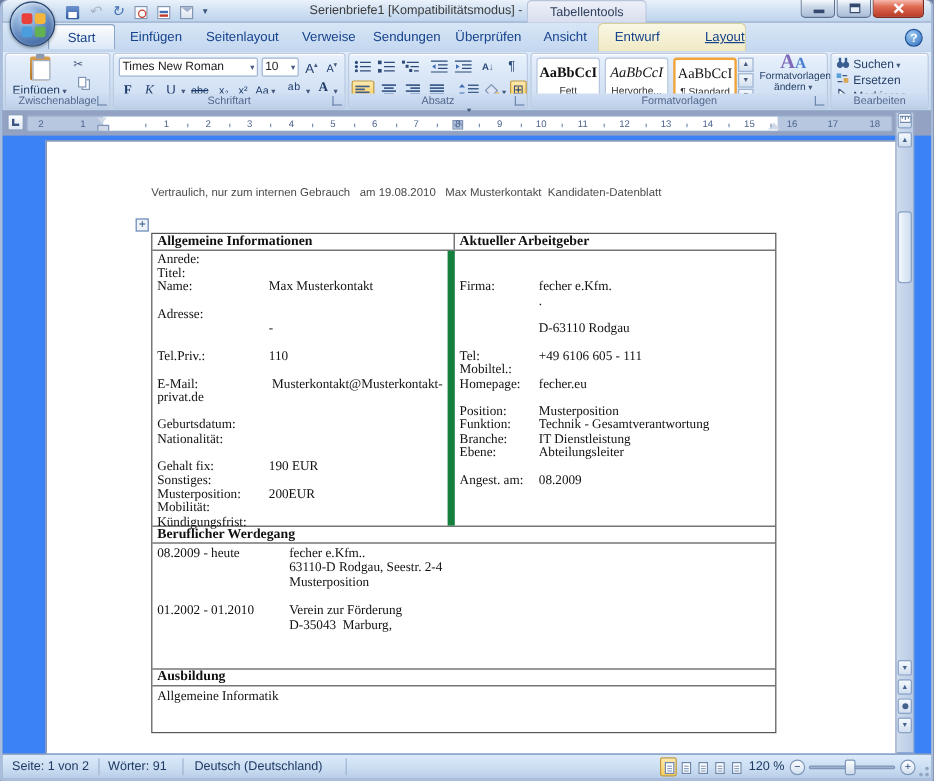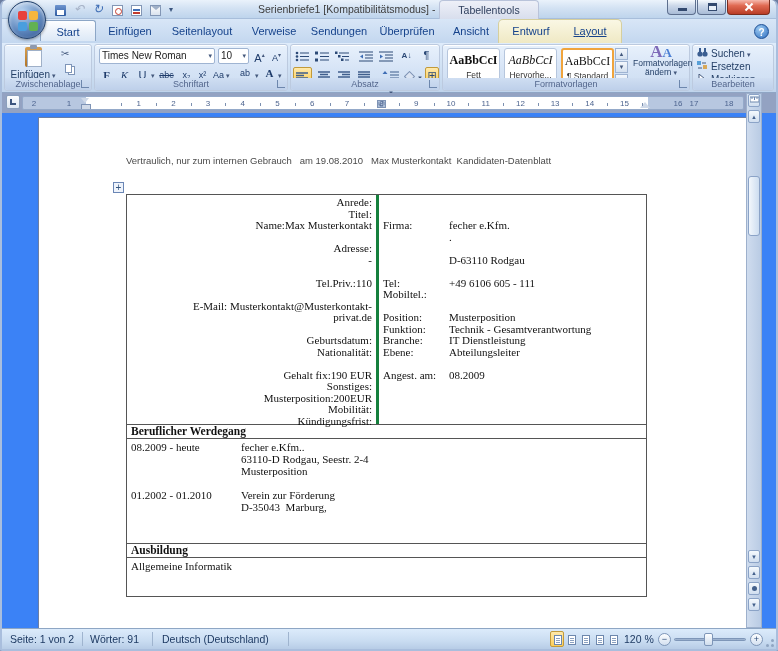"Layout" div.tab { left: 562px -> 576px }
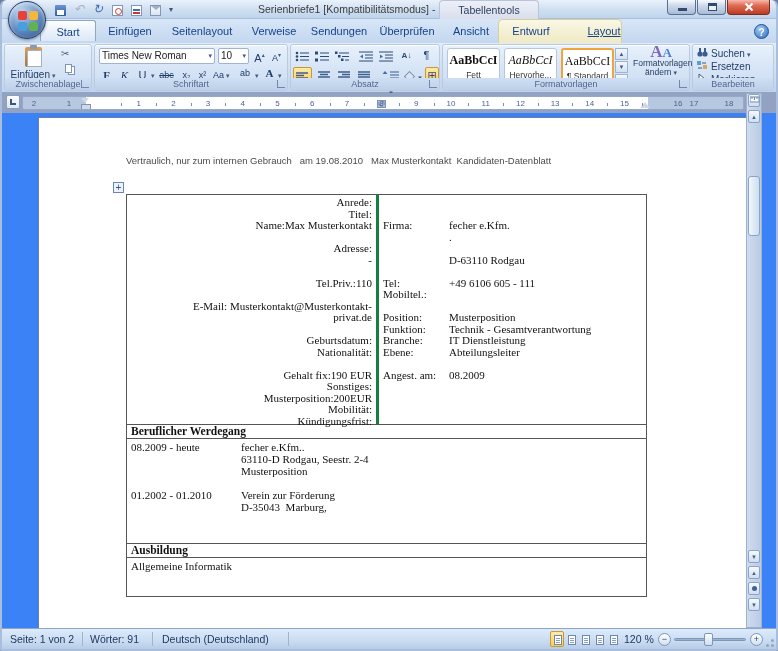"ab" .fb-hl { font-family: none -> Liberation Mono, monospace }
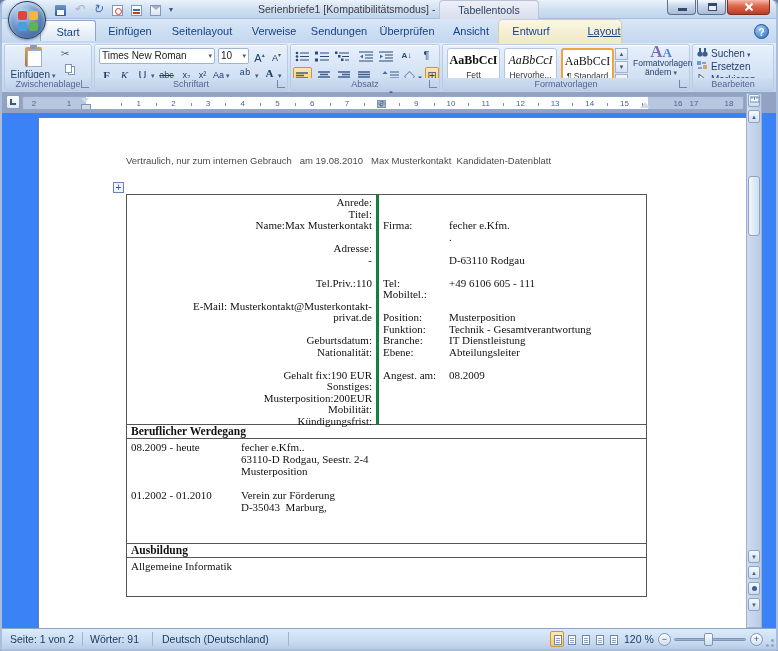"16" span.rnum { margin-left: 18px -> none }
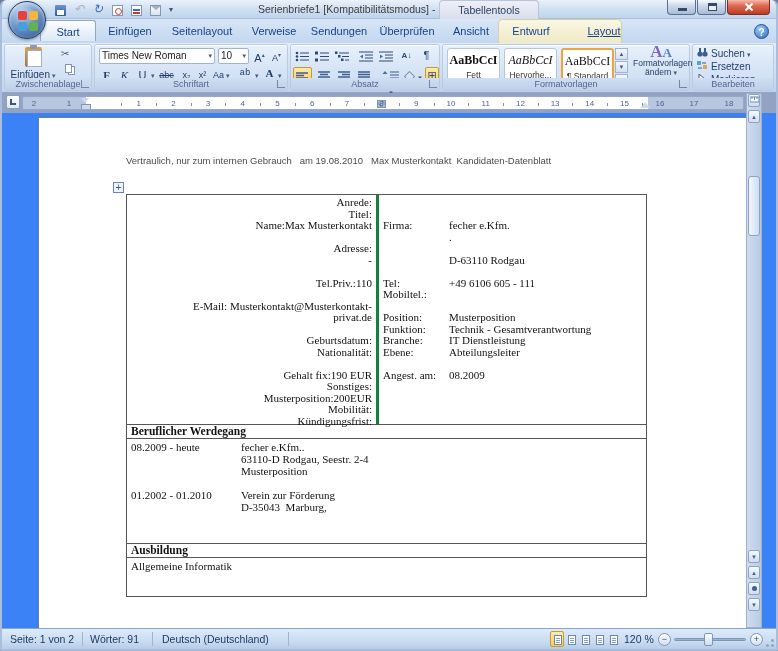"Allgemeine Informationen" div.trow { html: none -> <div> <div>Allgemeine Informationen</div> <div>Aktueller Arbeitgeber</div> </div> }
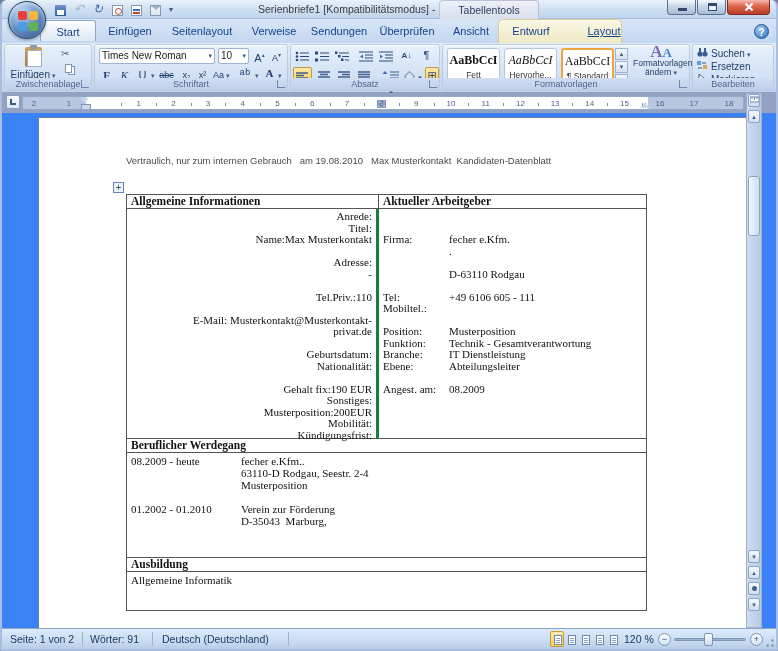"Anrede:" .tcell.l { border-right: 3px solid #15803d -> 6px solid #15803d; text-align: right -> none }
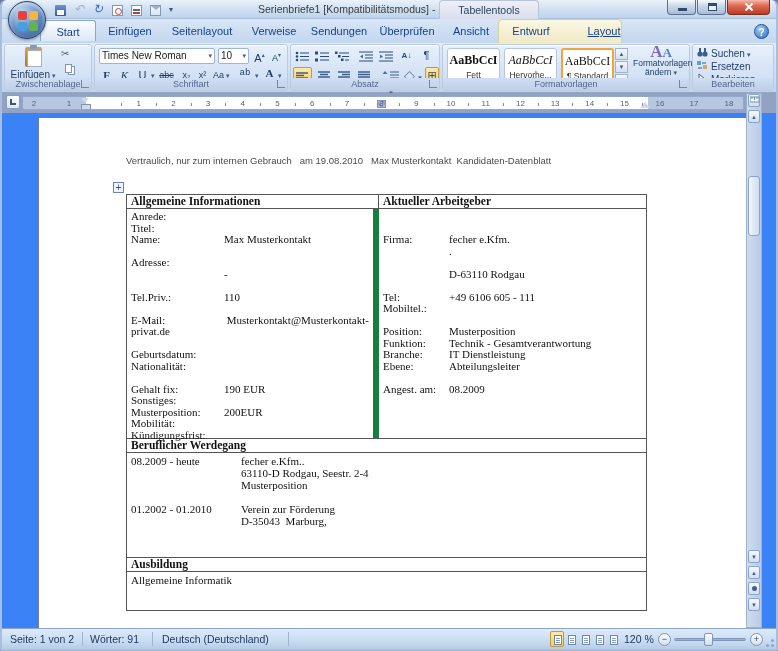"Homepage: fecher.eu" div.dline { html: none -> <div><span>Homepage:</span><span>fecher.eu</span></div> }
